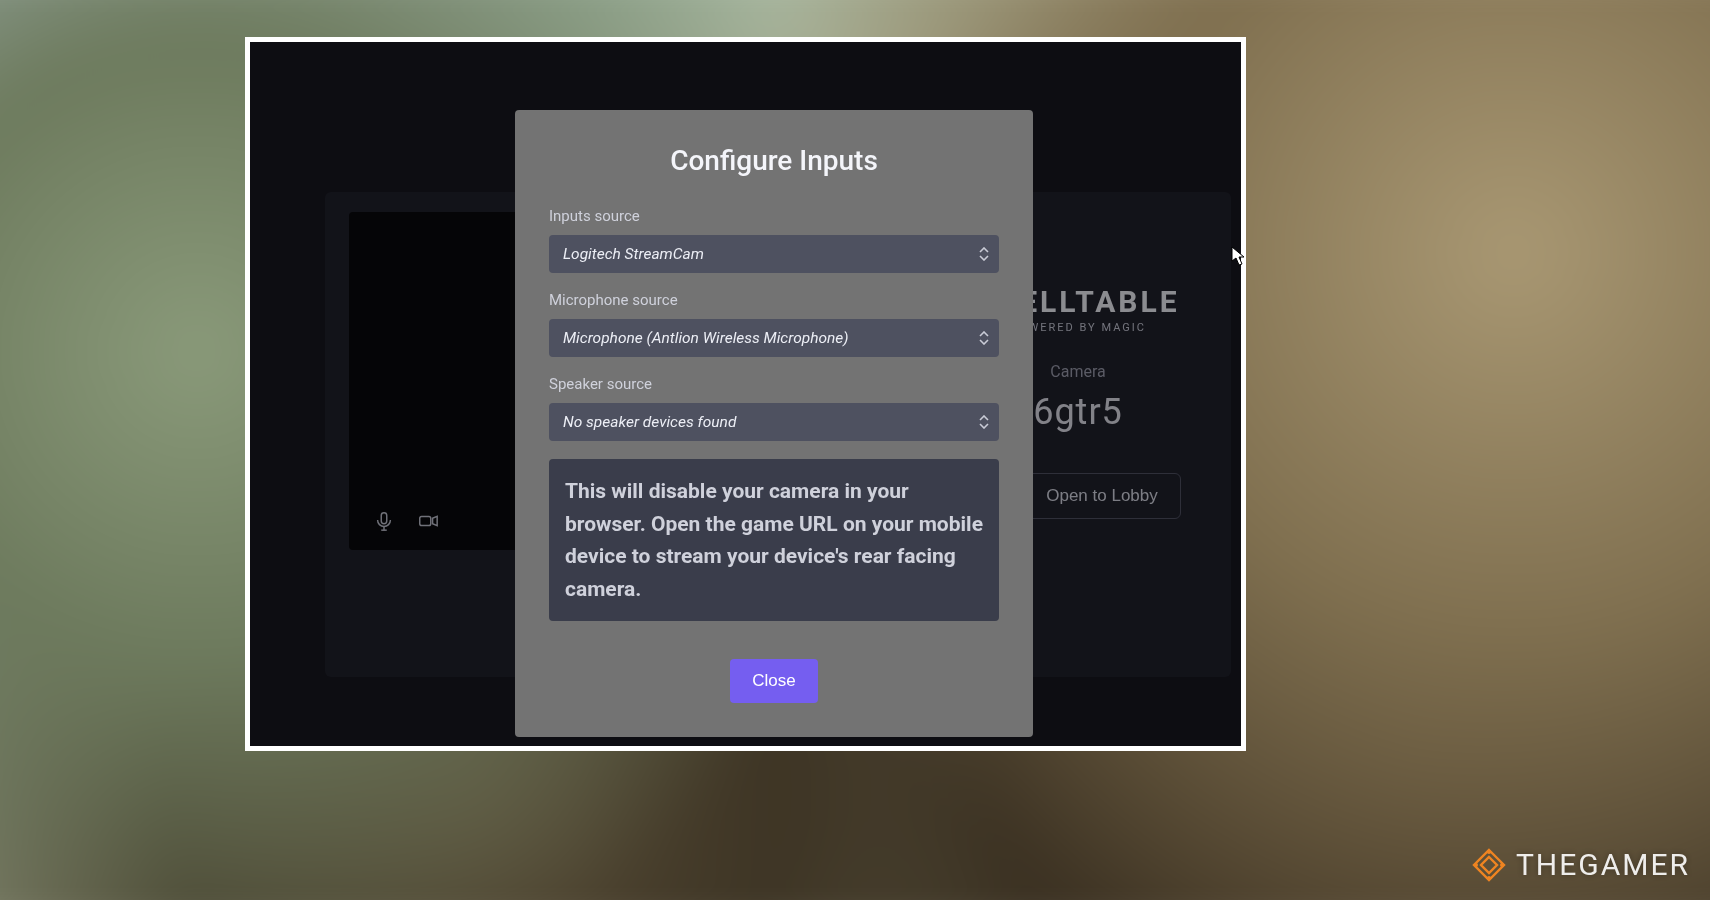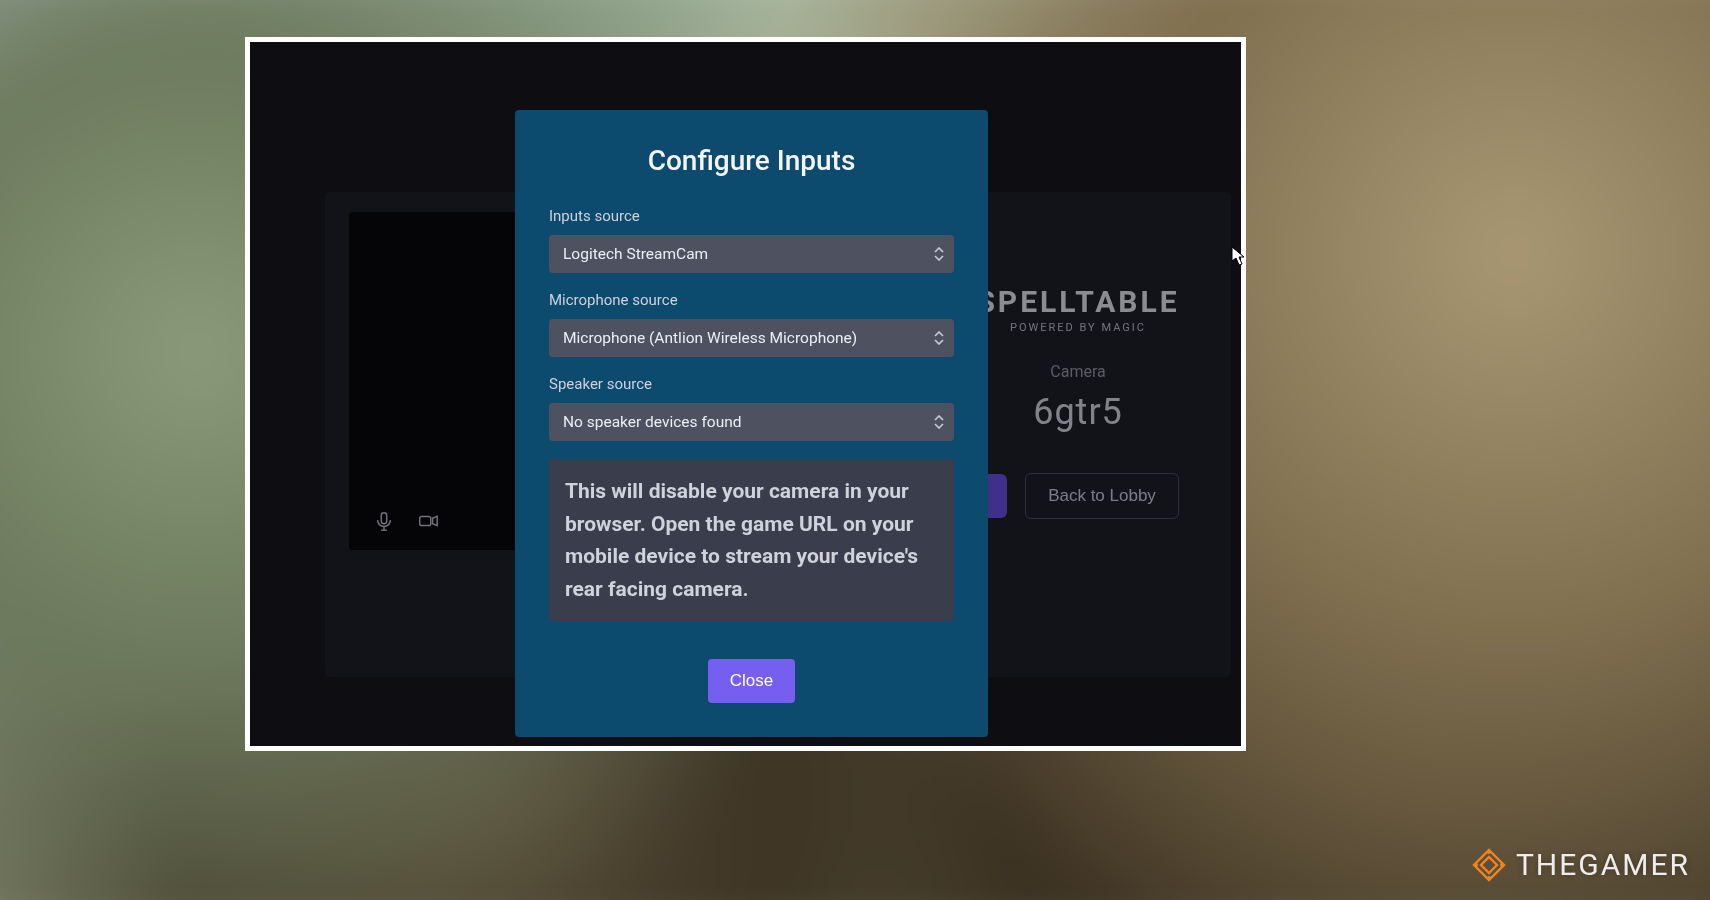"Configure Inputs" .modal { background: #0c4a6e -> #737373; width: 473px -> 518px }
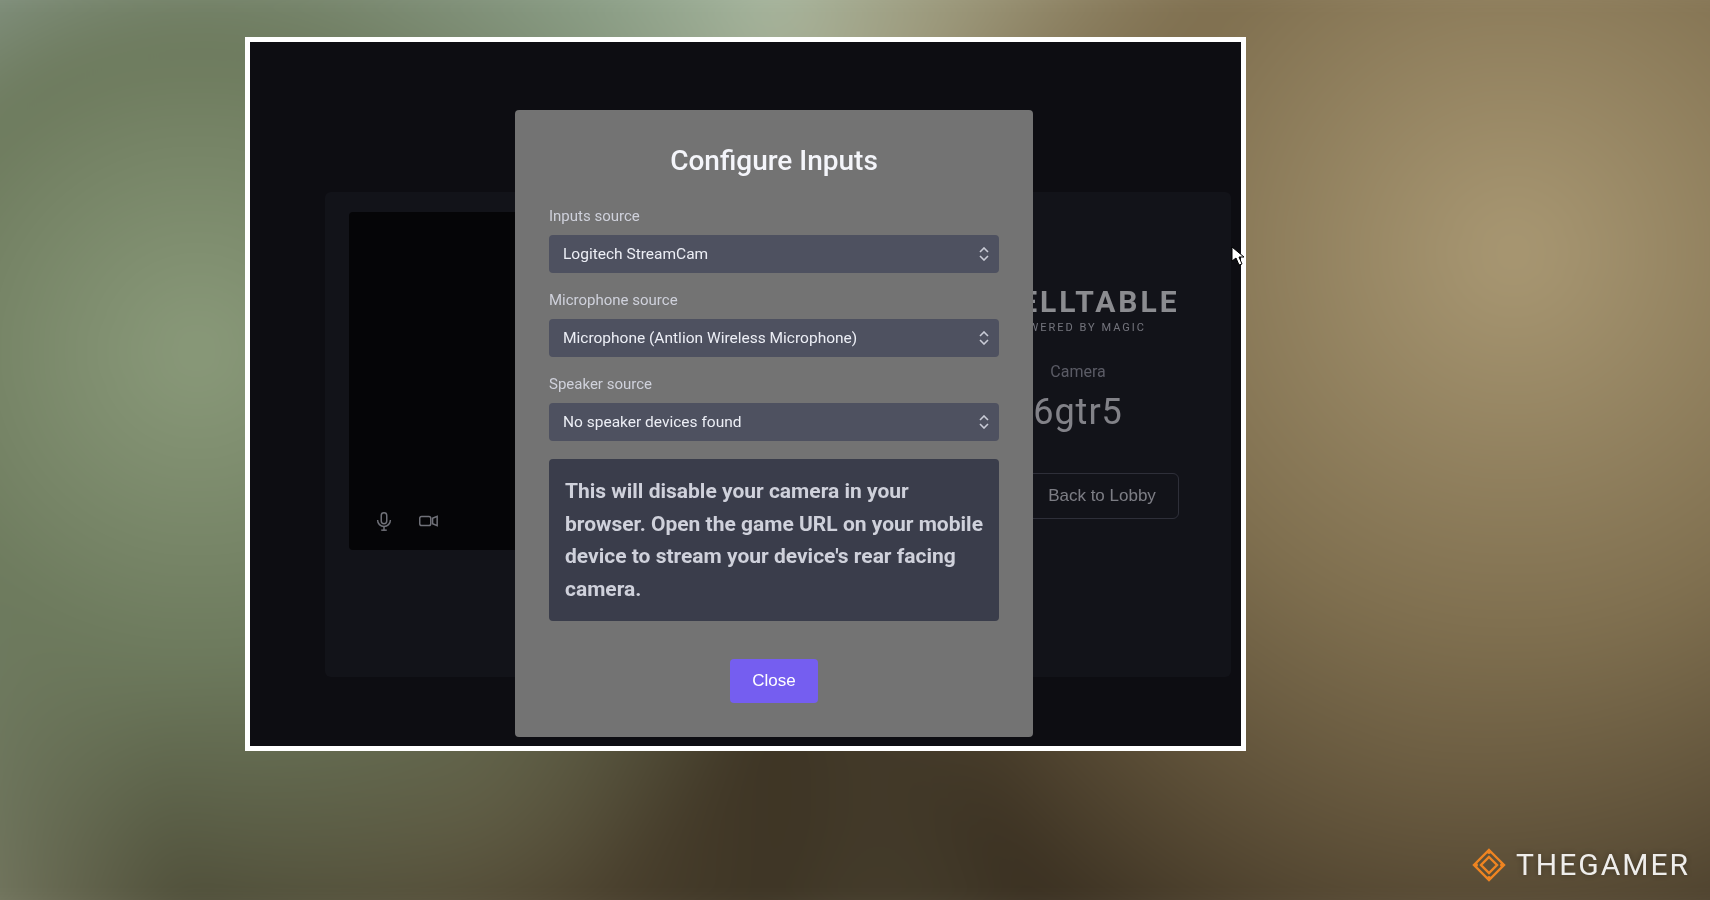"Logitech StreamCam" .select { font-style: none -> italic }
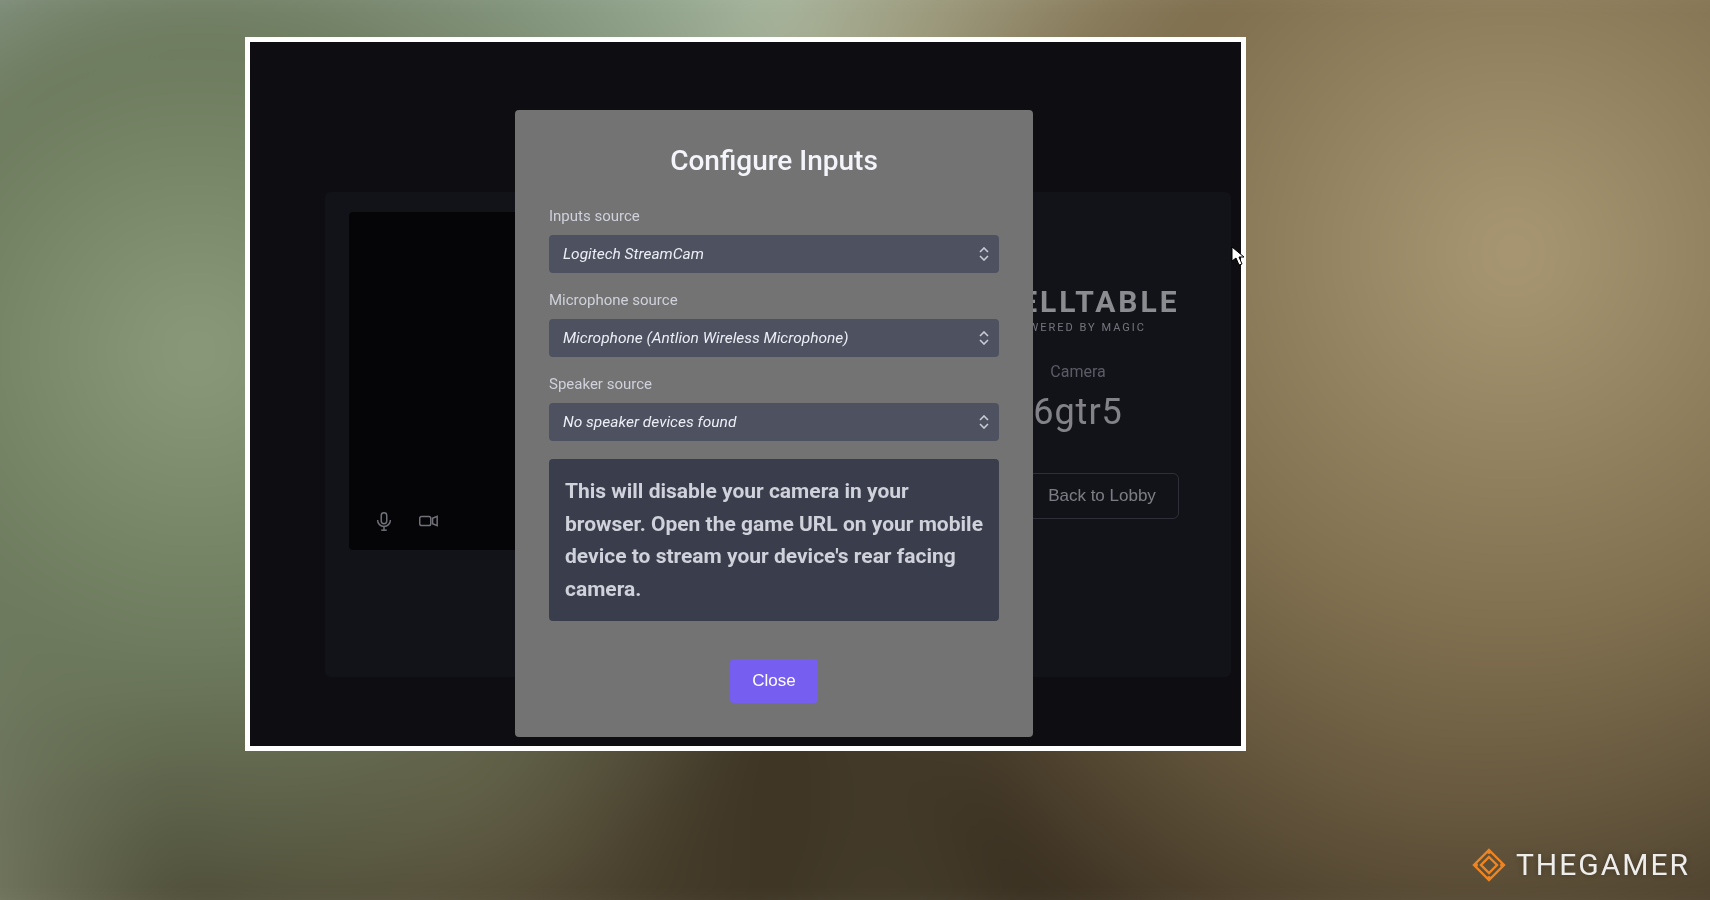"Back to Lobby" button.btn { text: Back -> Open }
